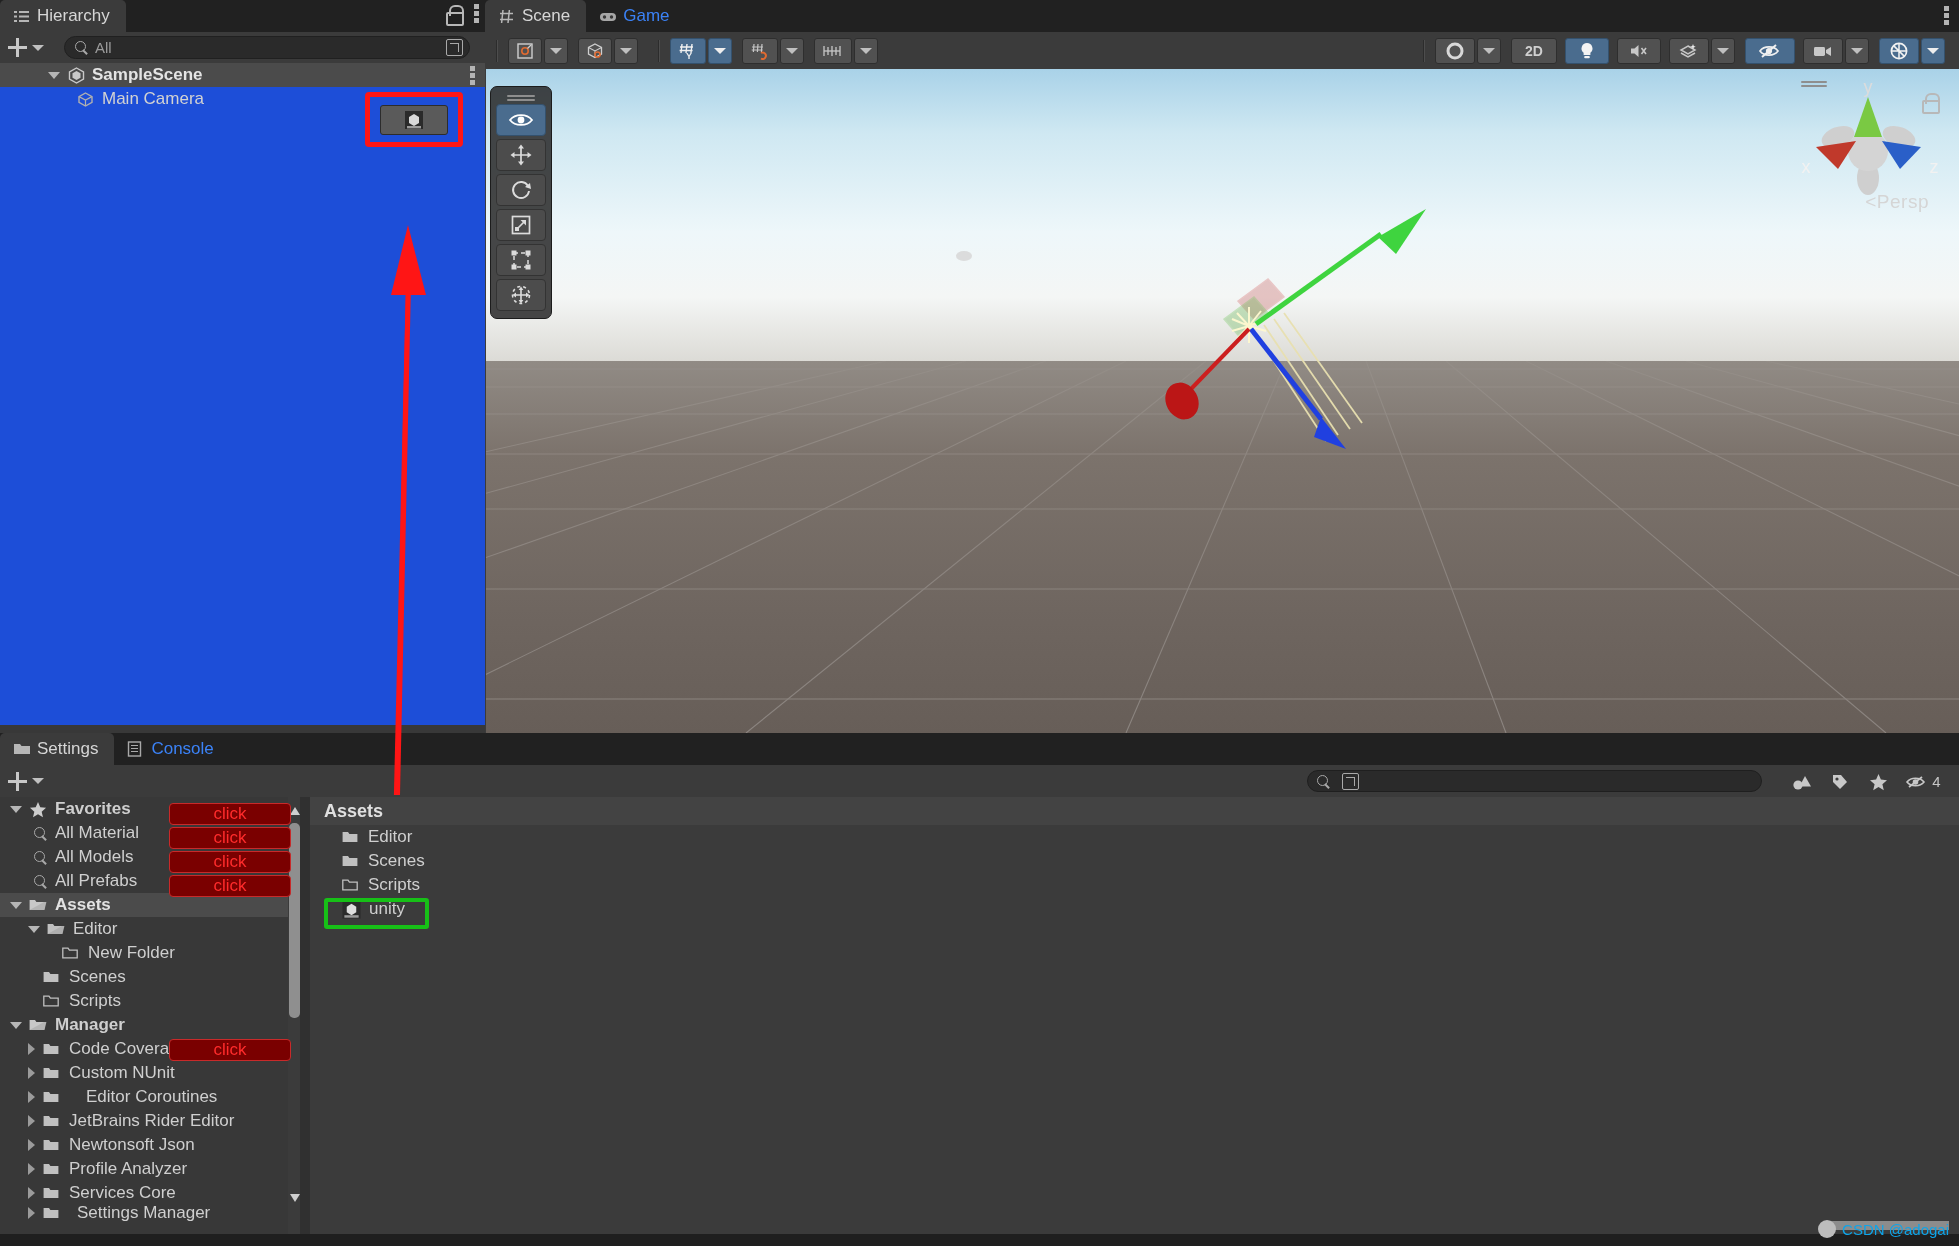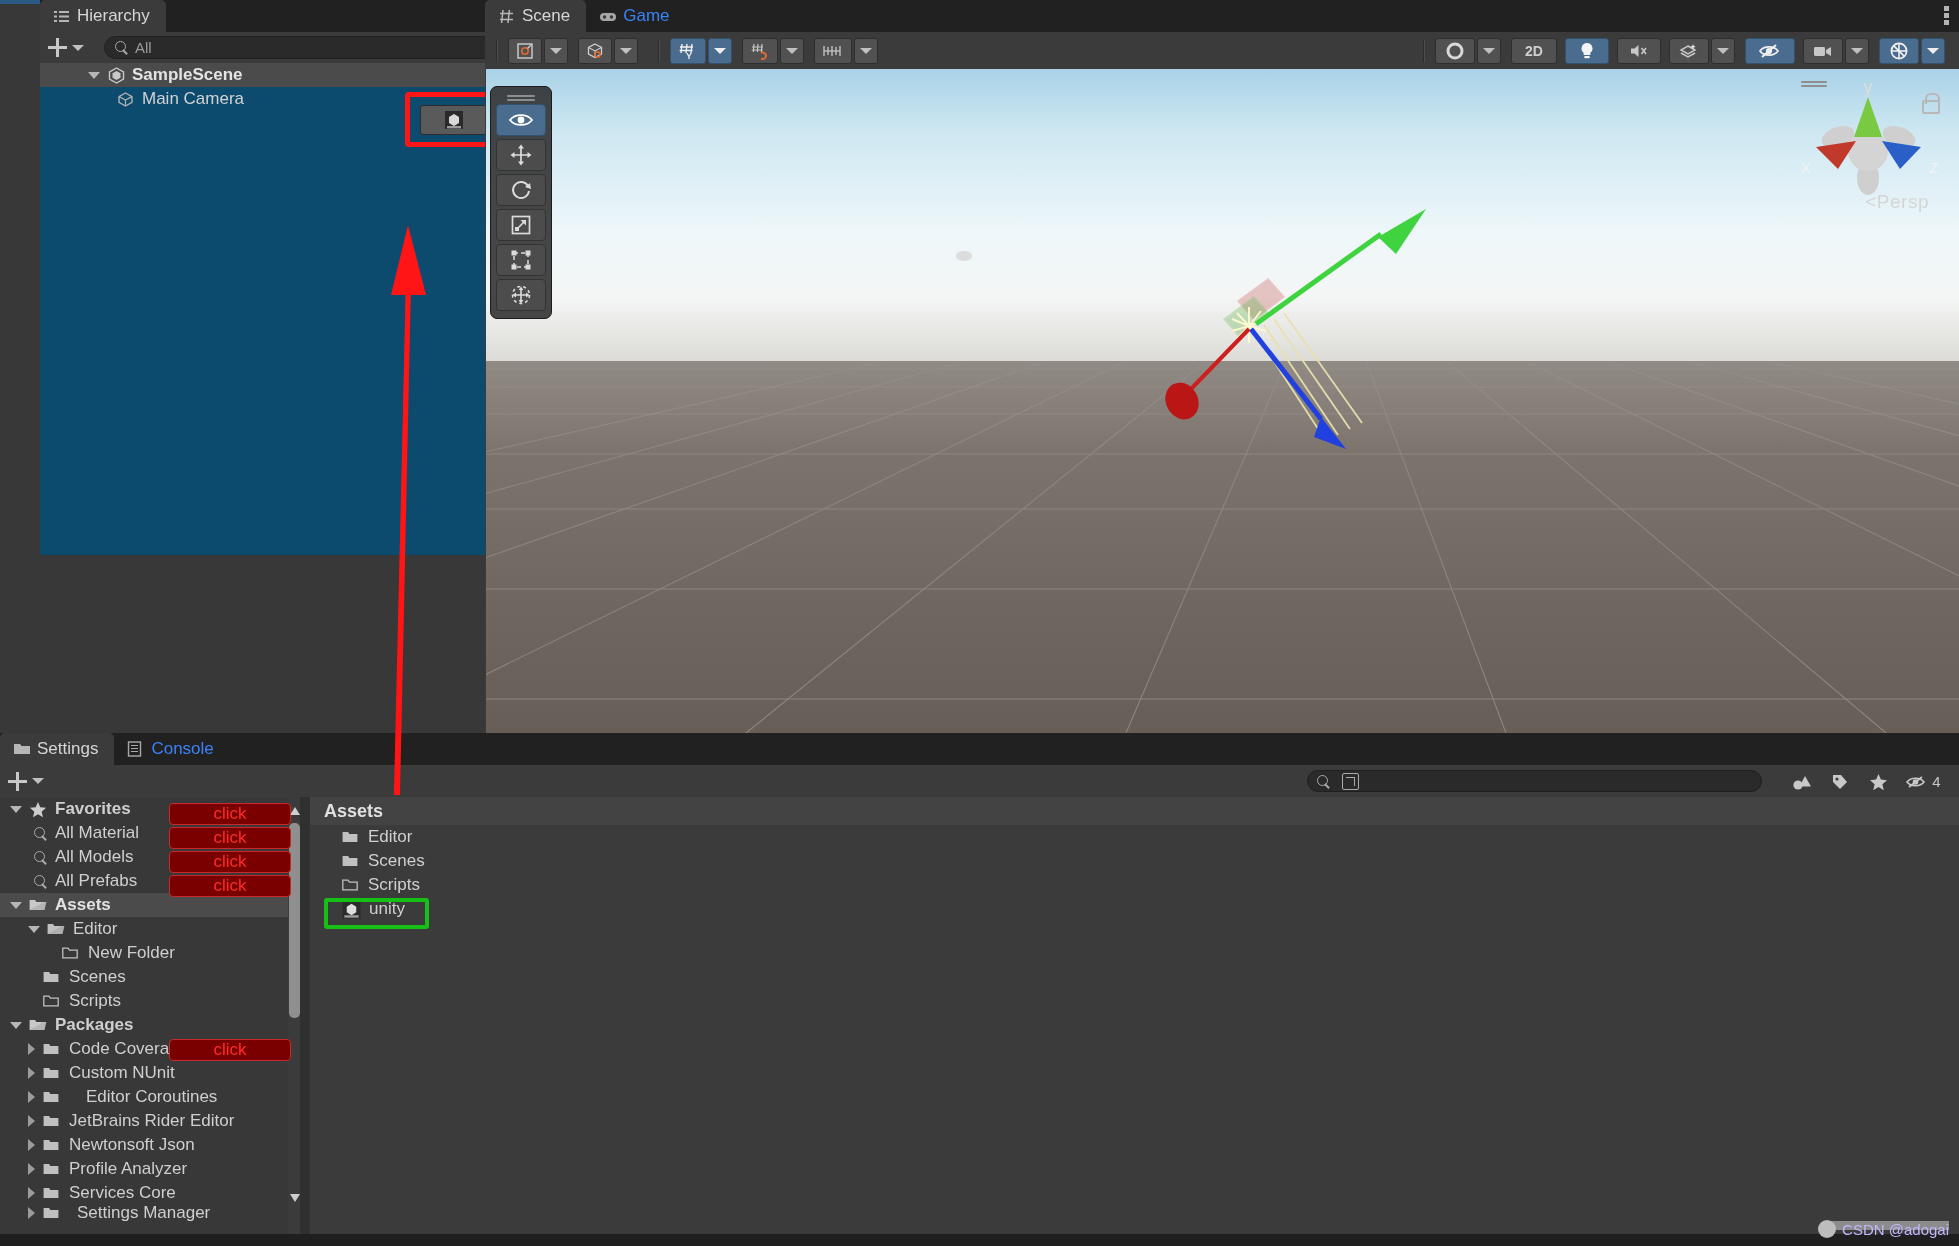"Hierarchy" #hierarchy { background: #0c4a6e -> #1d4ed8; height: 555px -> 725px; margin-left: 40px -> none }
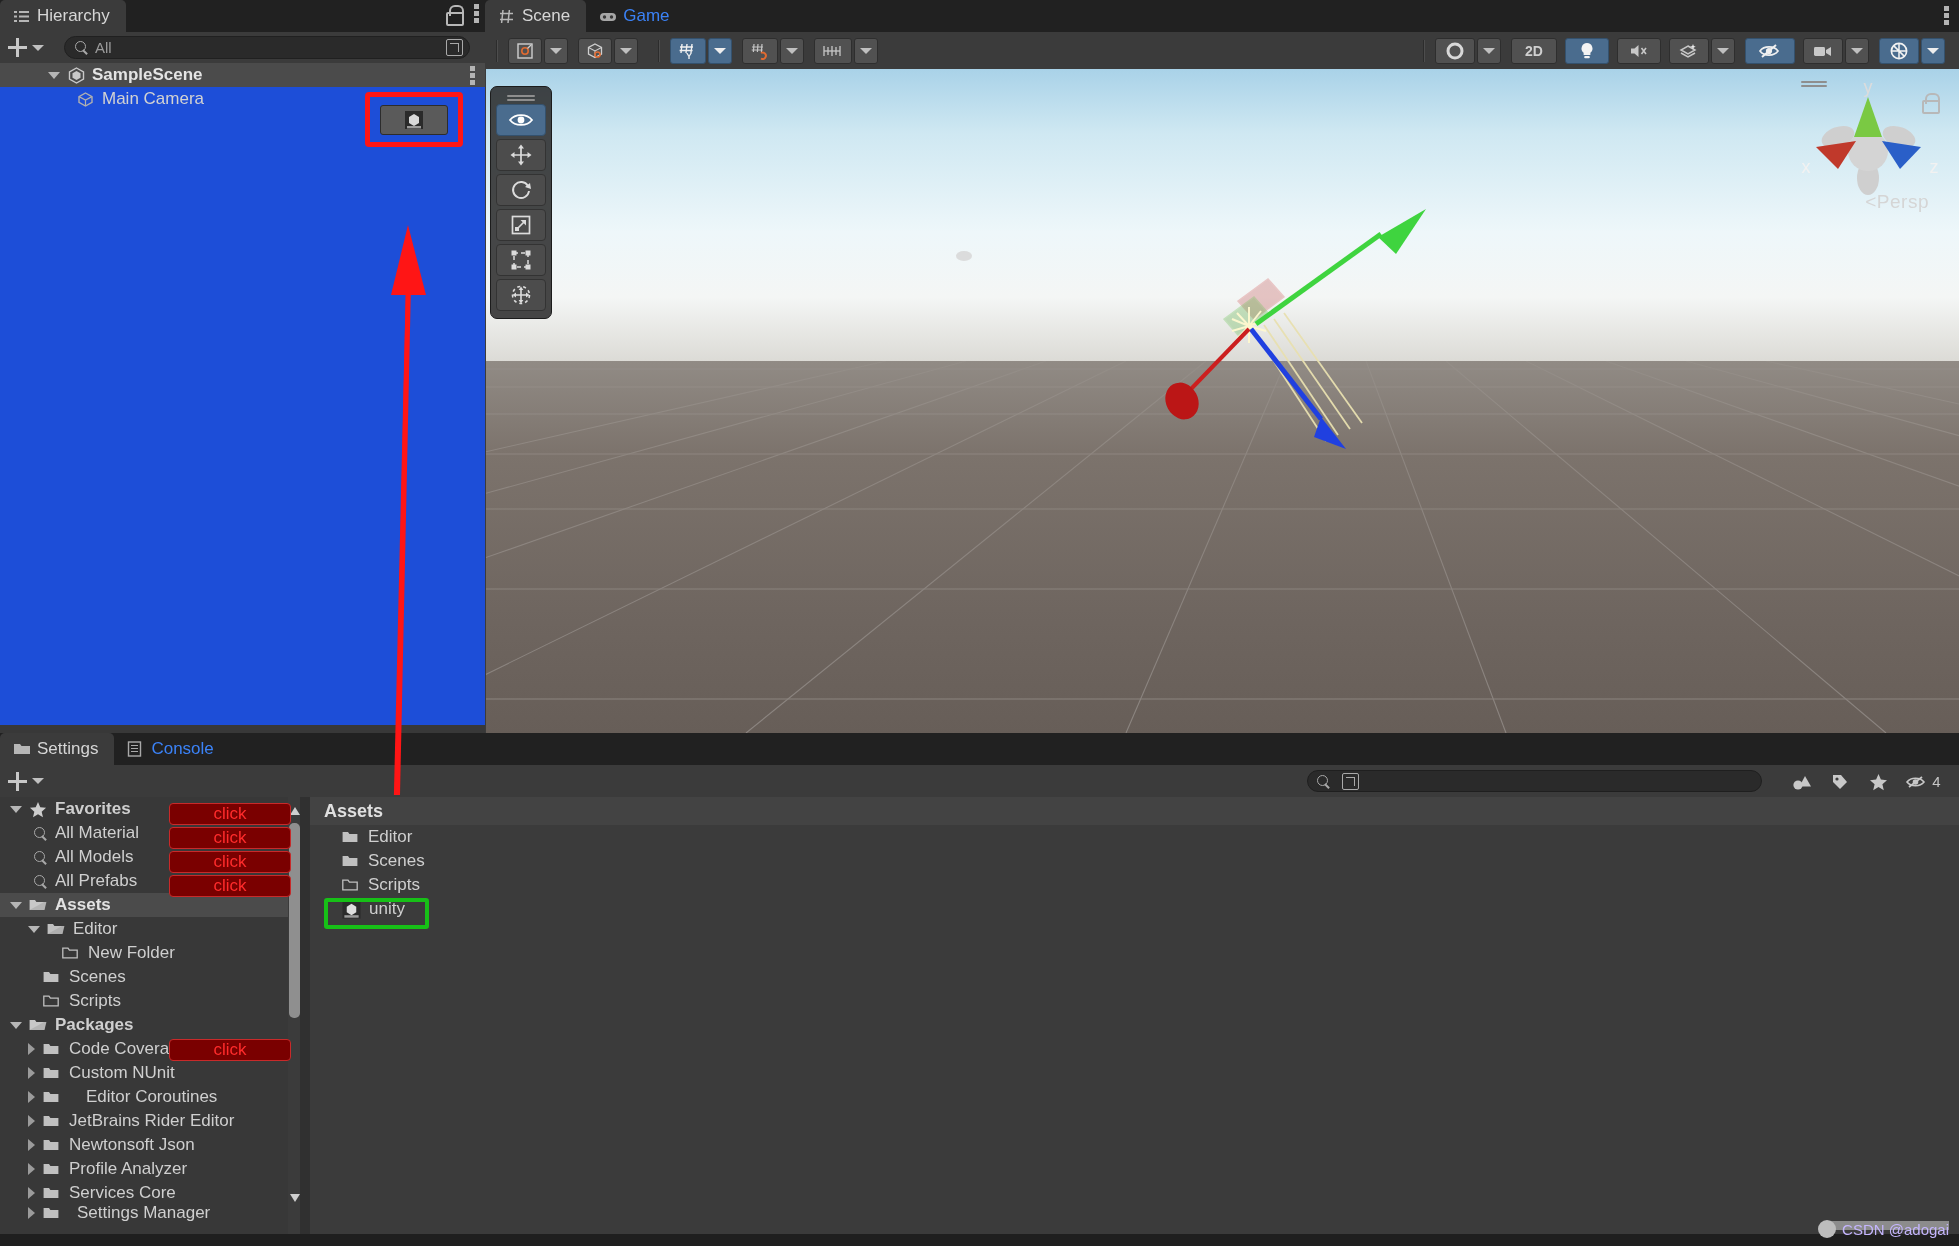"Packages" span { text: Packages -> Manager }
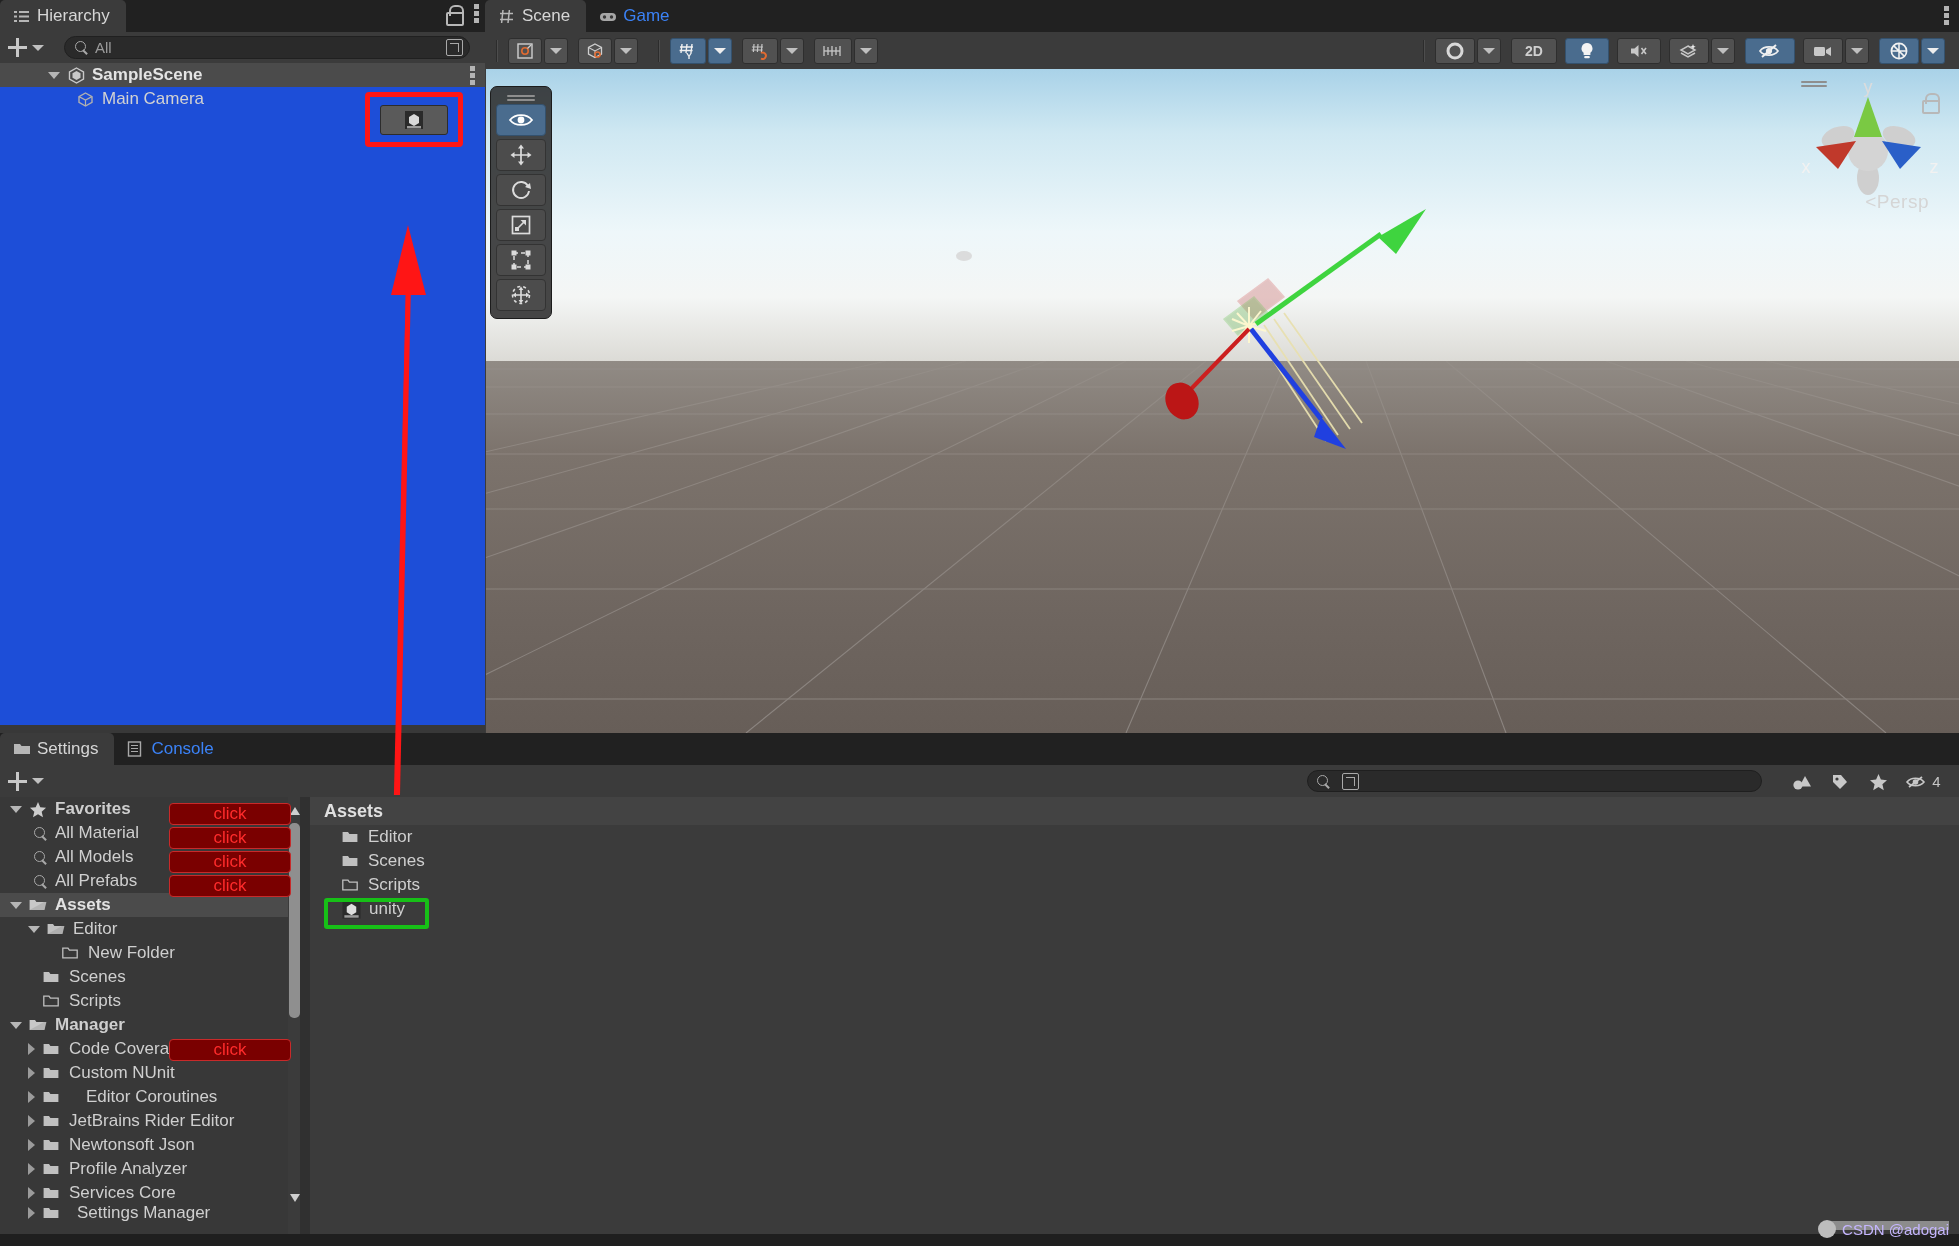"CSDN @adogai" #watermark { color: #c4b5fd -> #0ea5e9 }
